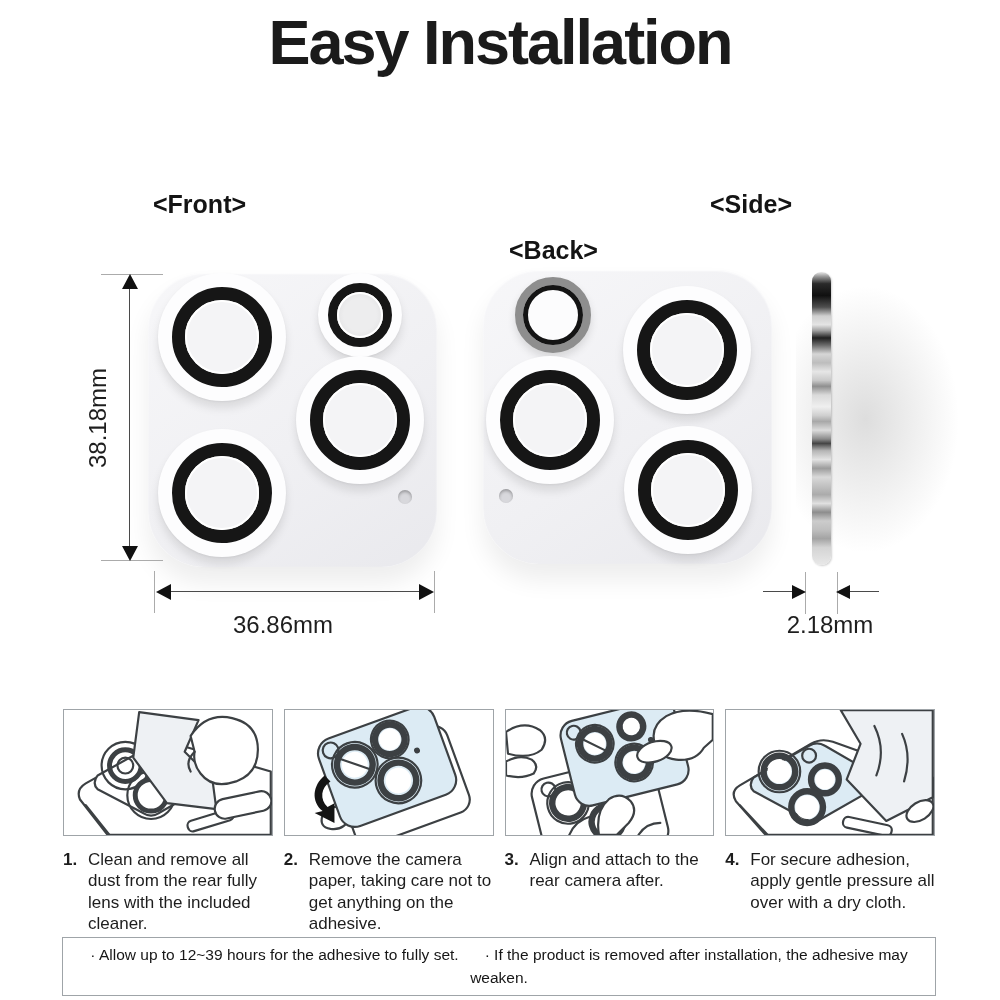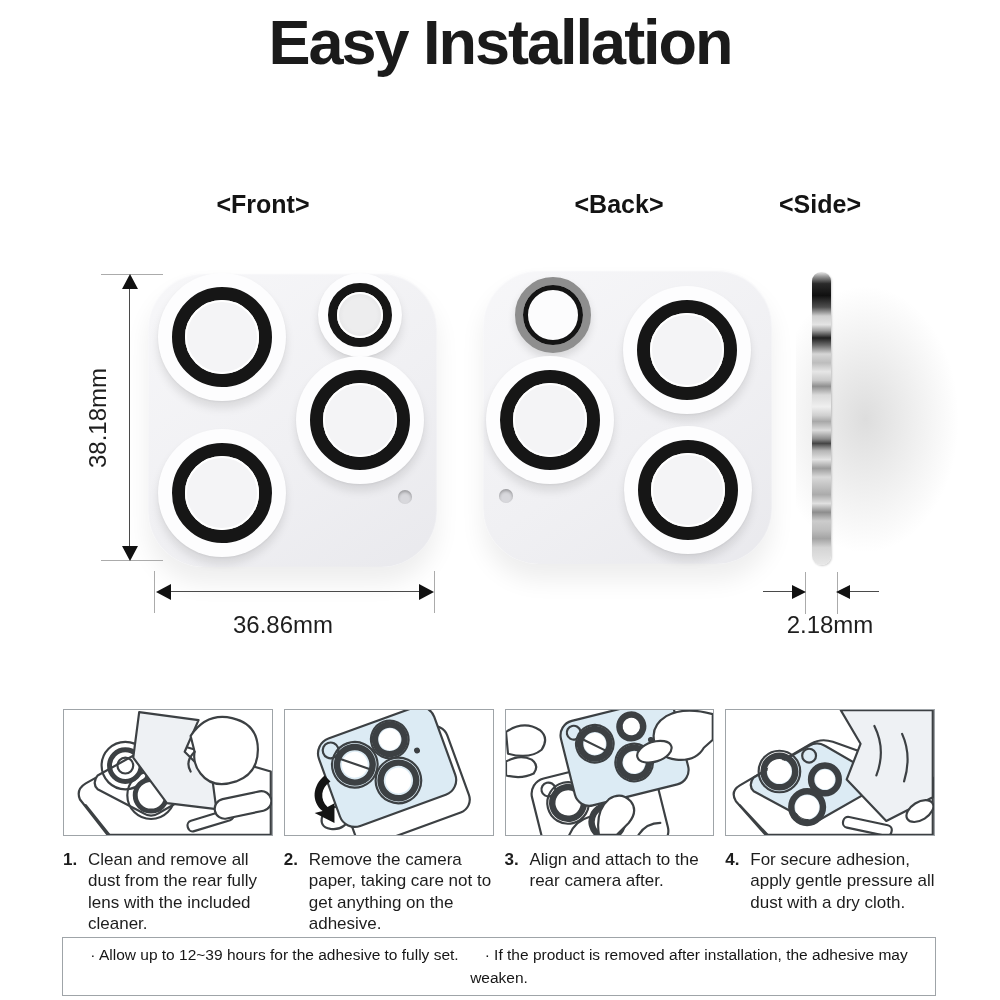"<Front>" .view-label { text-align: center -> none }
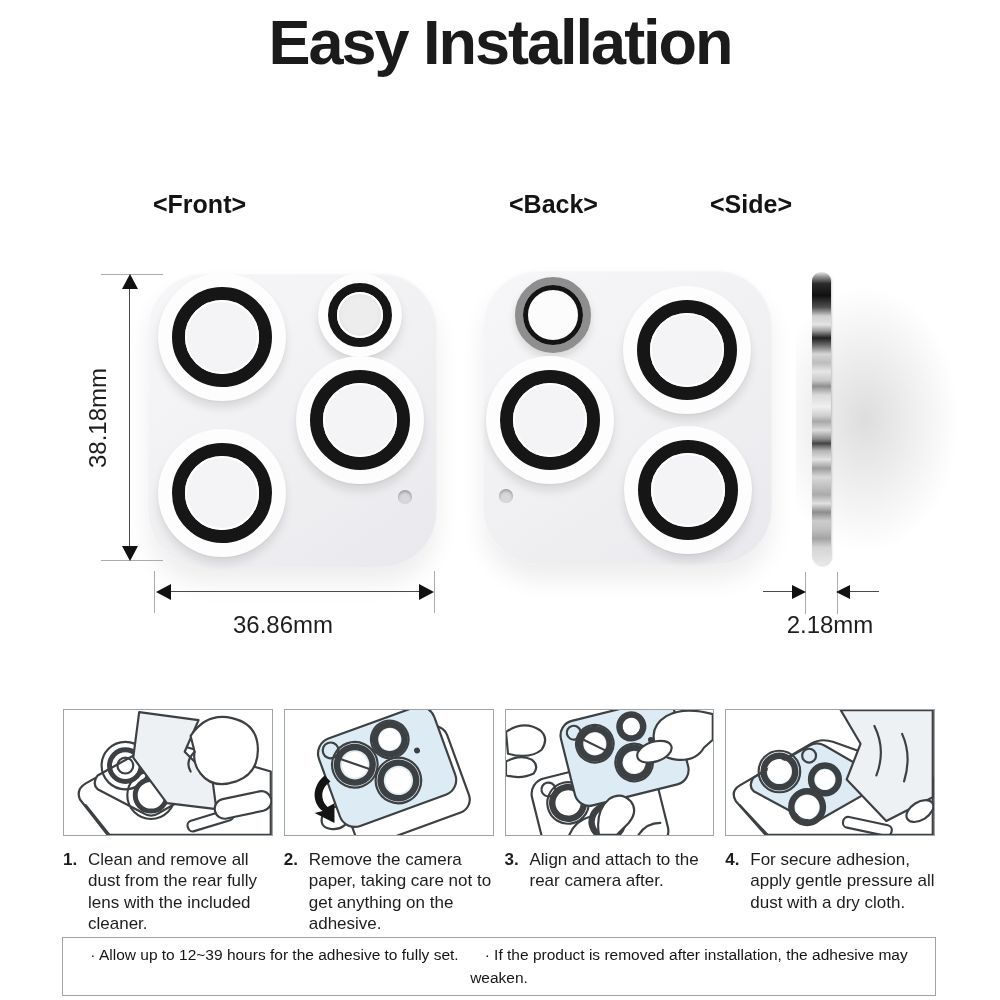"<Back>" .vl-back { margin-top: none -> 46px }
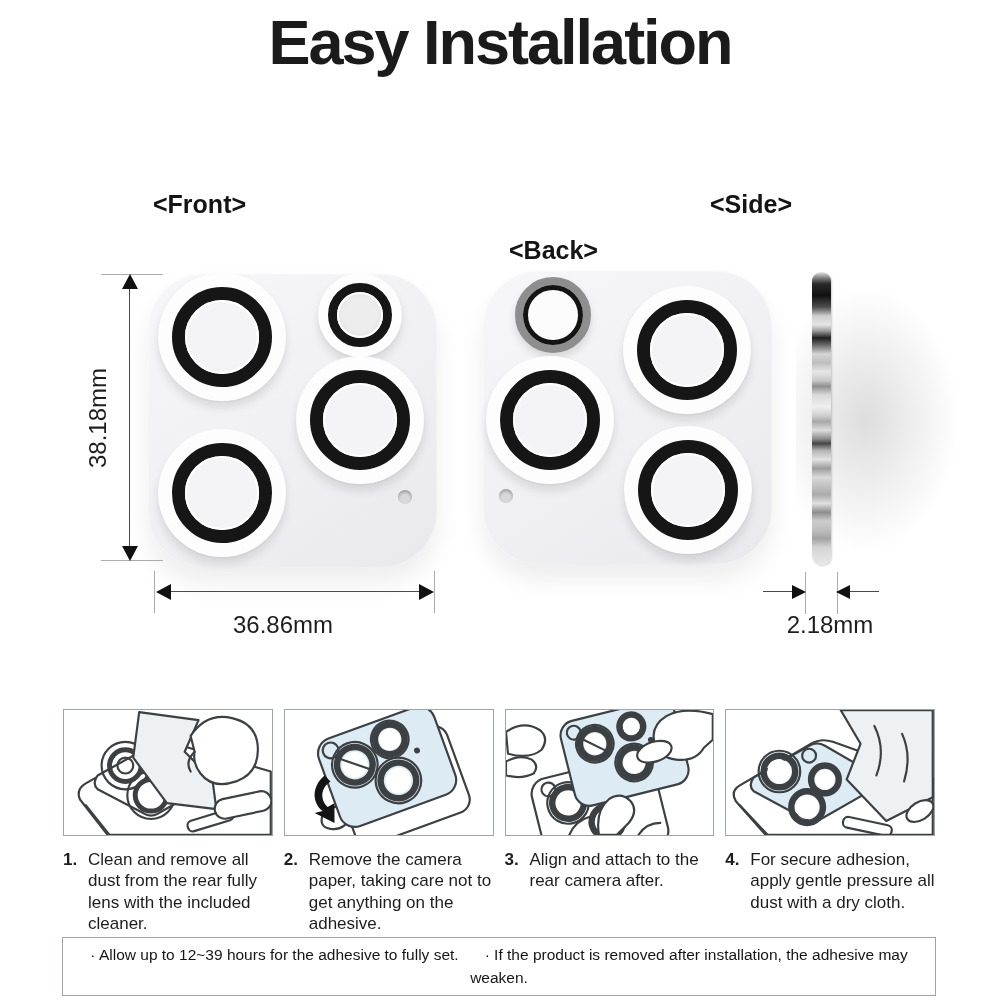"For secure adhesion, apply gentle" span.step-body { text: dust -> over }
